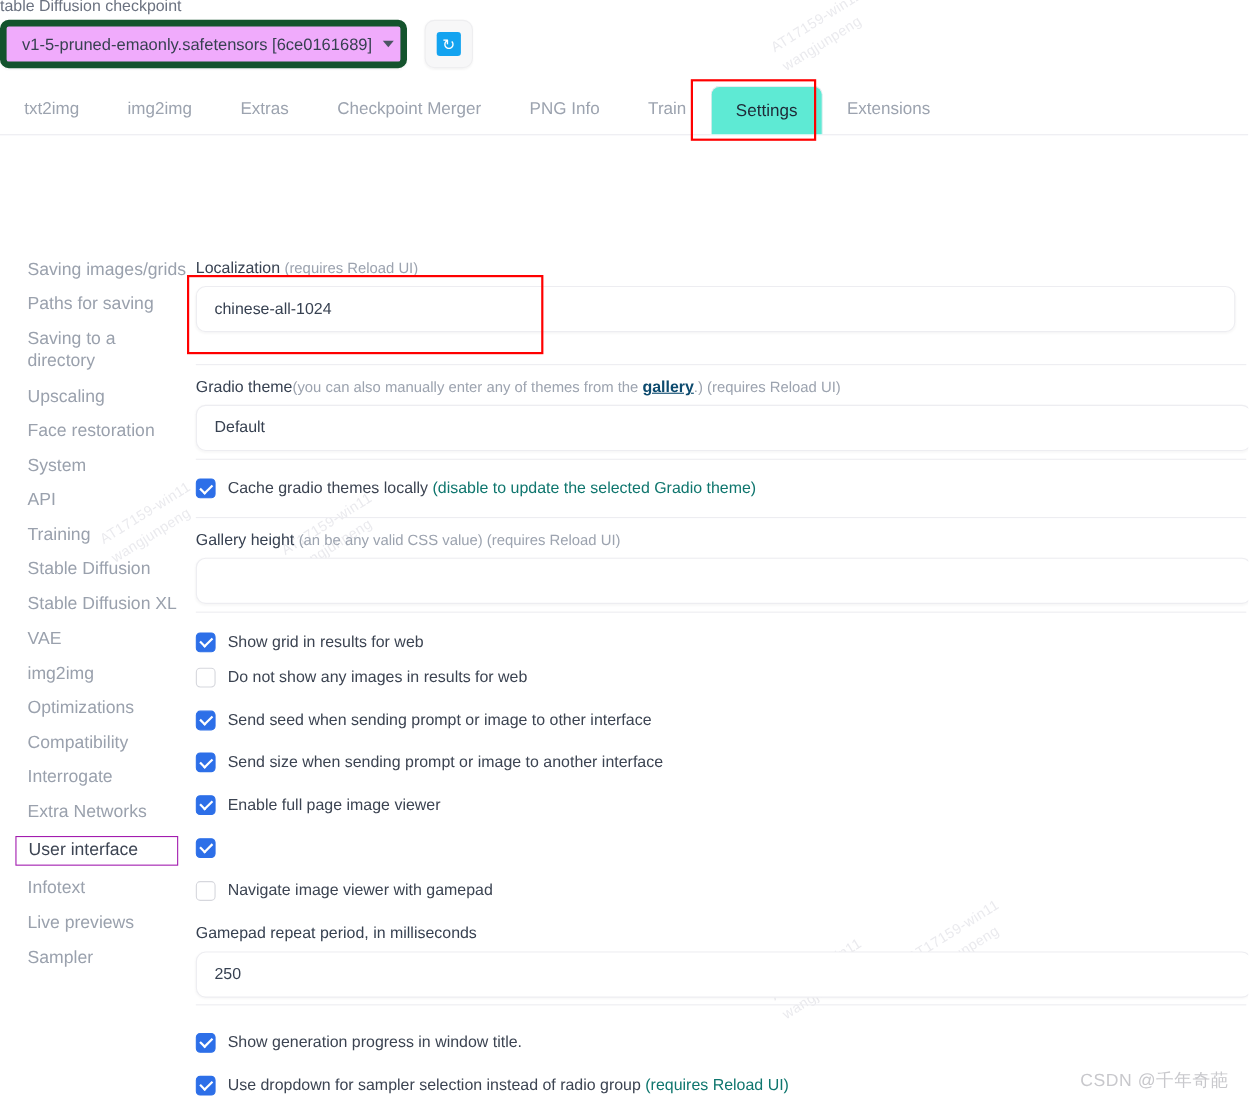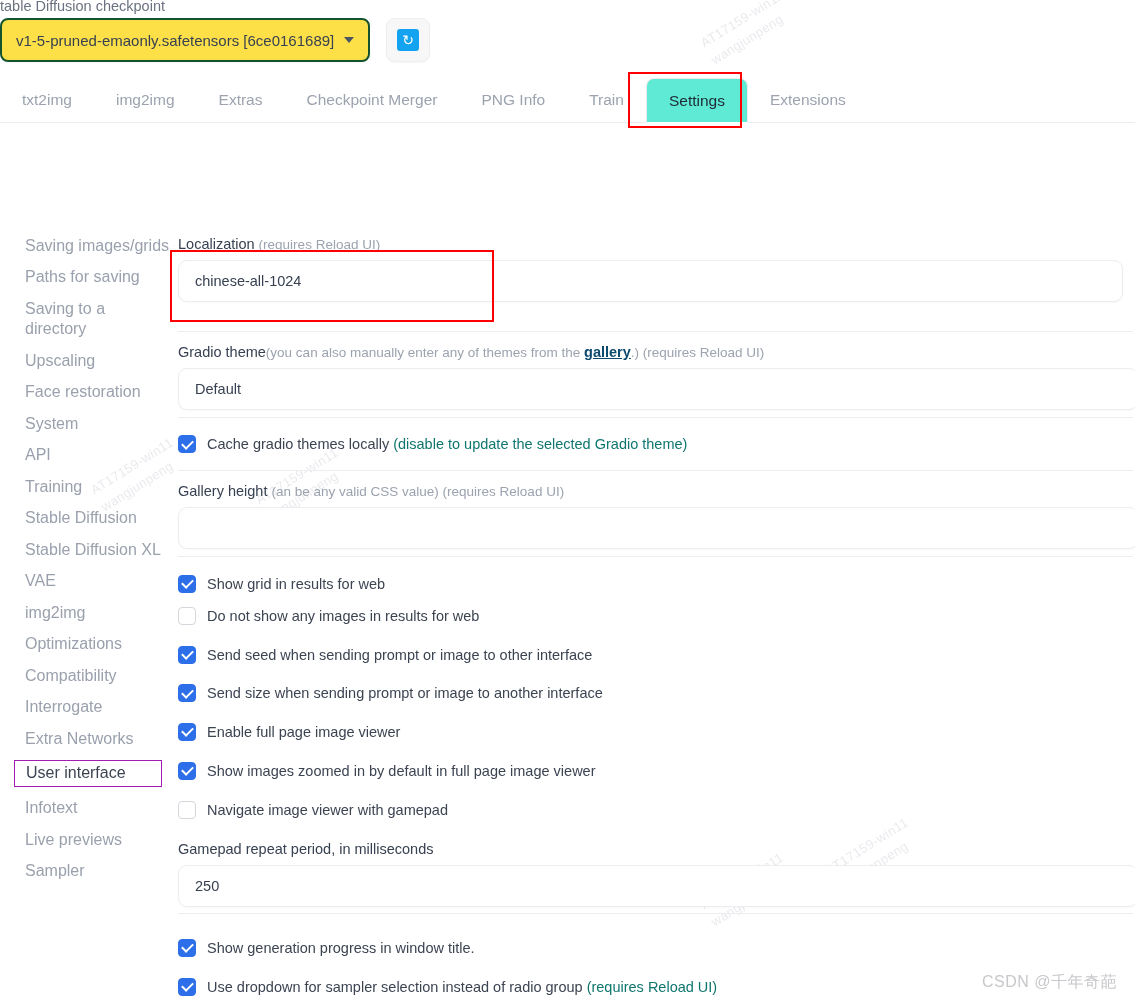"v1-5-pruned-emaonly.safetensors" .ckpt-select { background: #fde047 -> #f0abfc; border: 2px solid #14532d -> 6px solid #14532d }
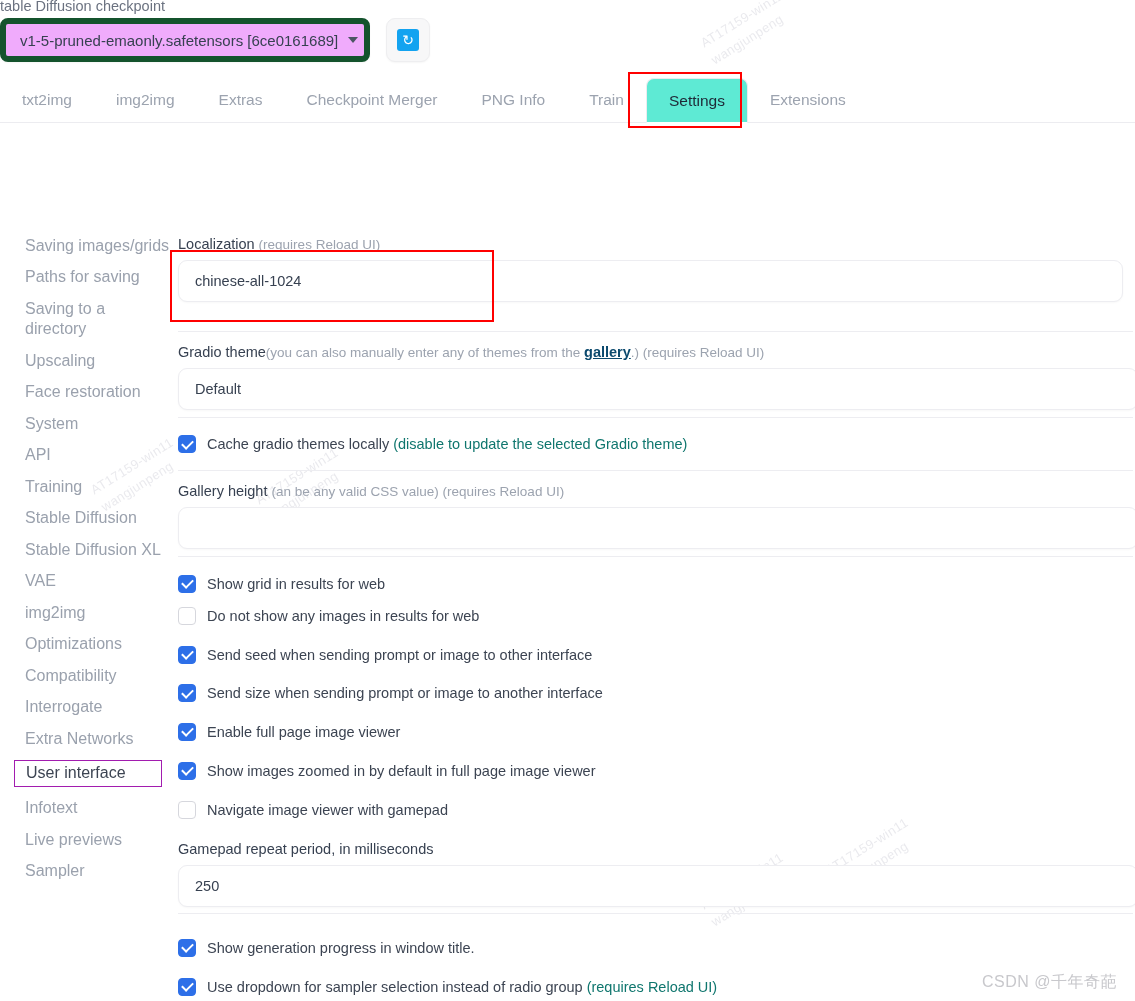"Show images zoomed in by" span.chk-label { html: <span>Show images zoomed in by default in full page image viewer</span> -> none }
